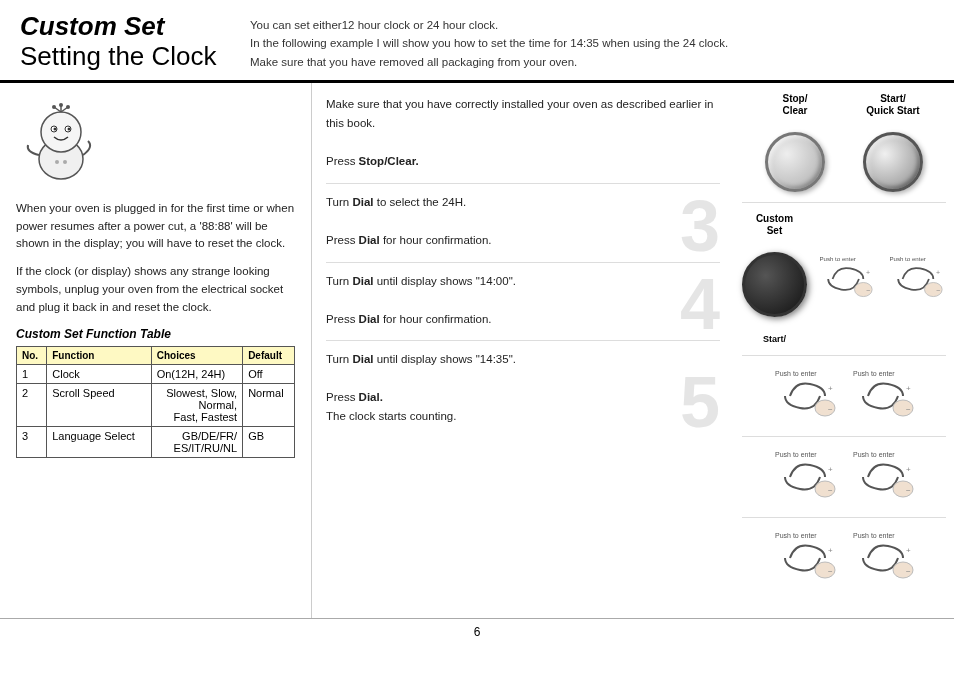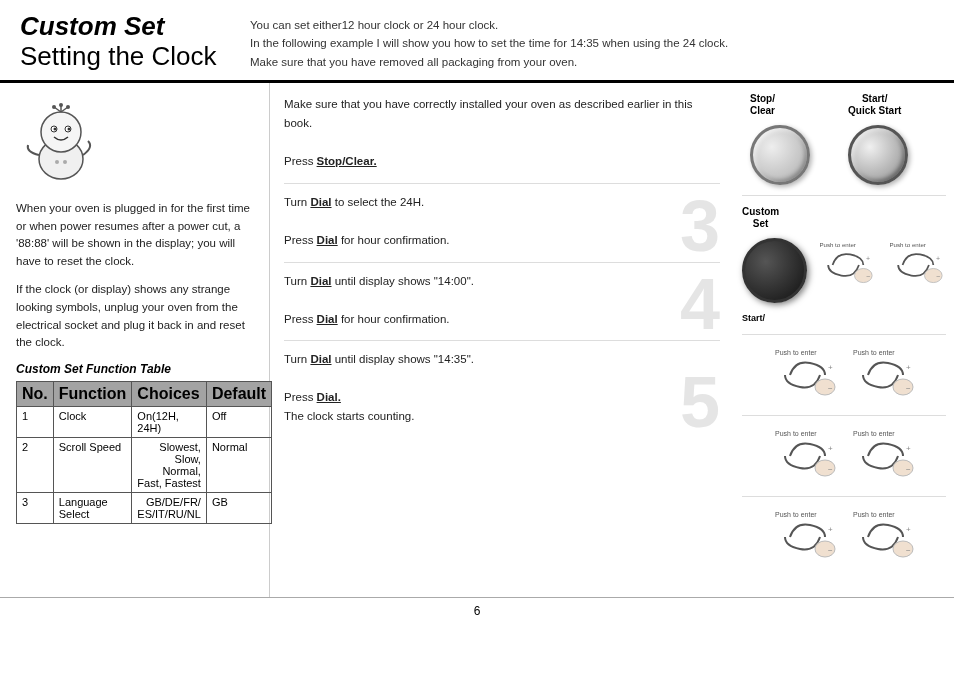"Stop/" .btn-item { align-items: flex-start -> center; gap: 8px -> 15px }
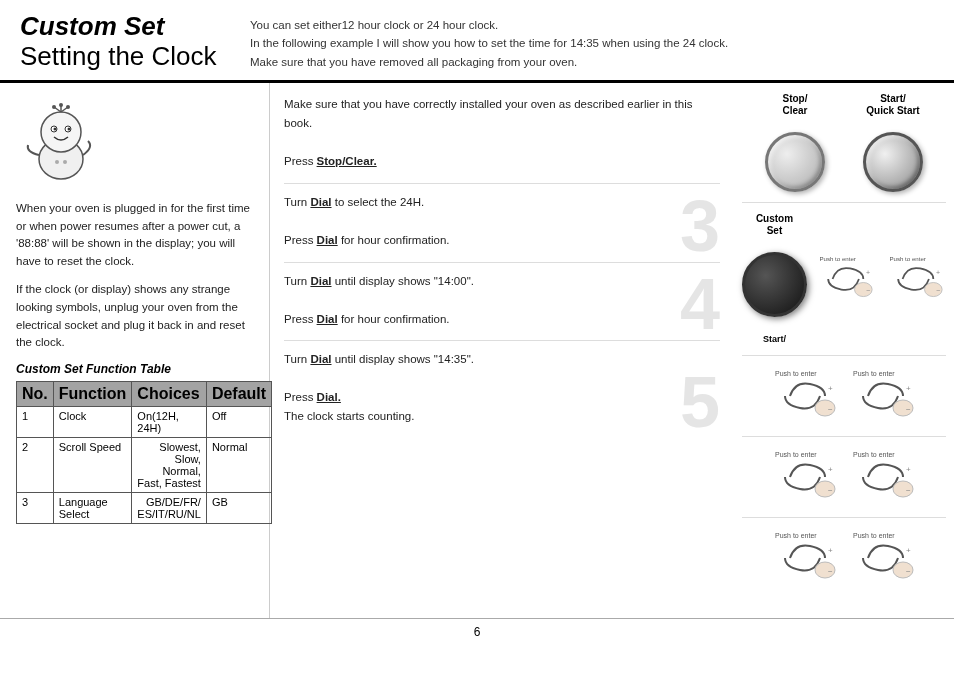"Stop/Clear." .step-text b { text-decoration: underline -> none }
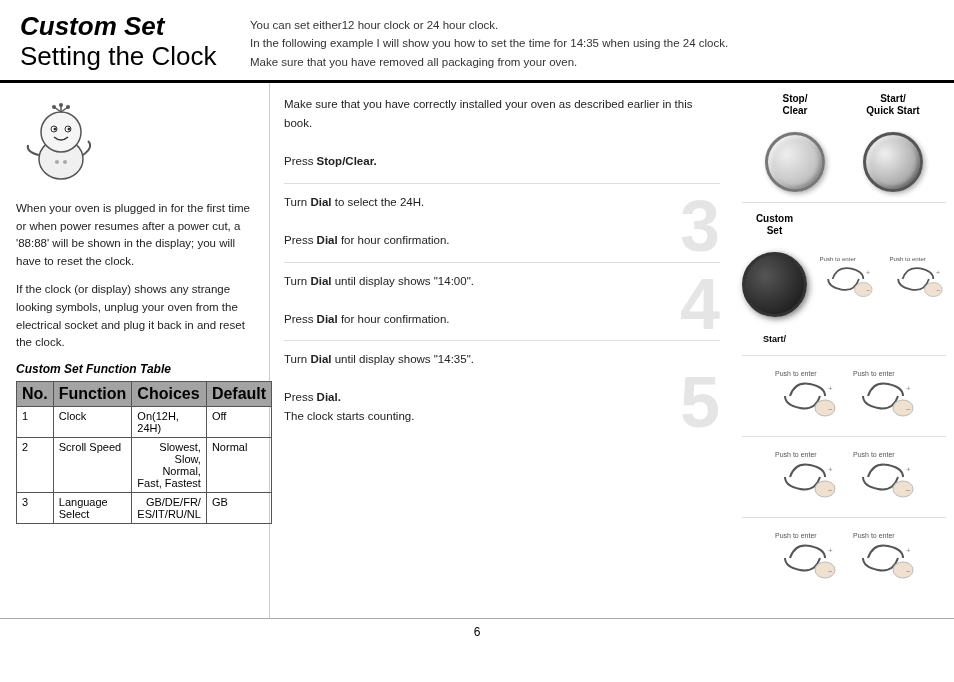"When your oven is plugged" .left-col { width: 270px -> 312px }
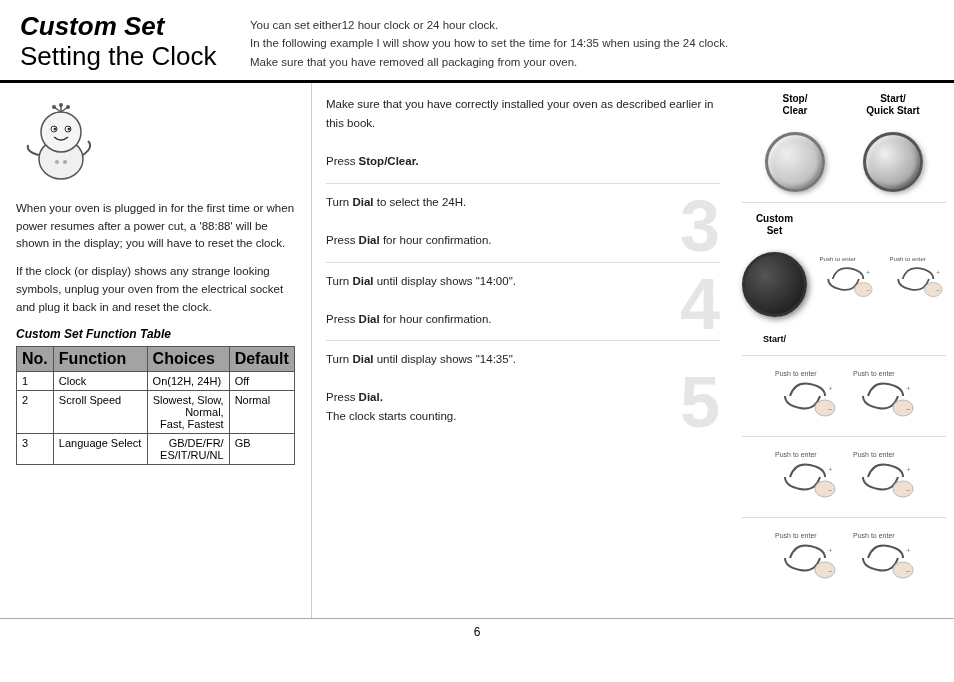"No." .function-table th { background: #a3a3a3 -> #fef9c3; font-size: 16px -> 10px }
